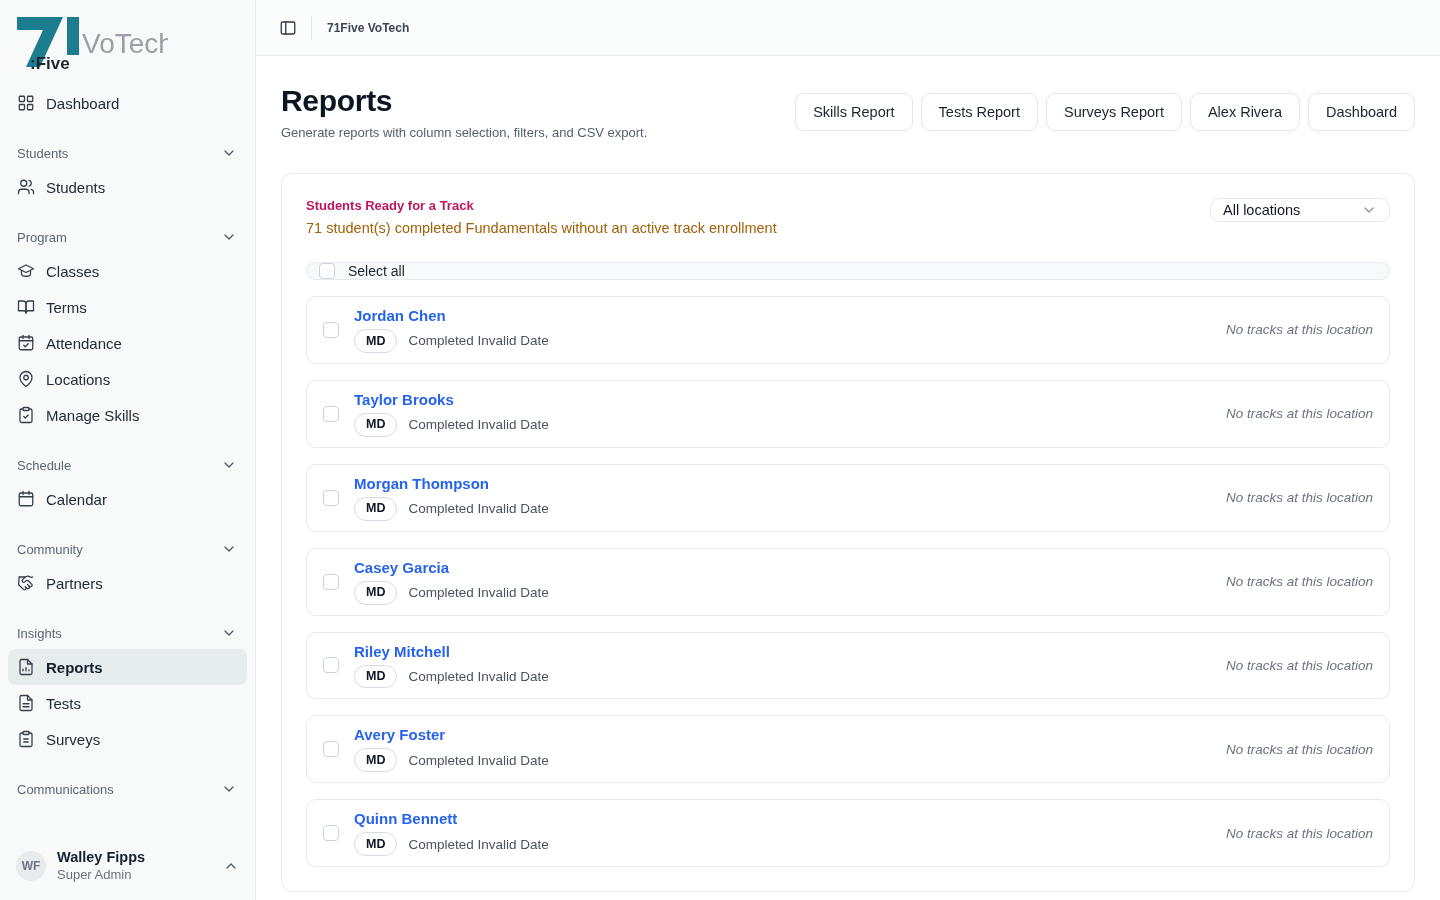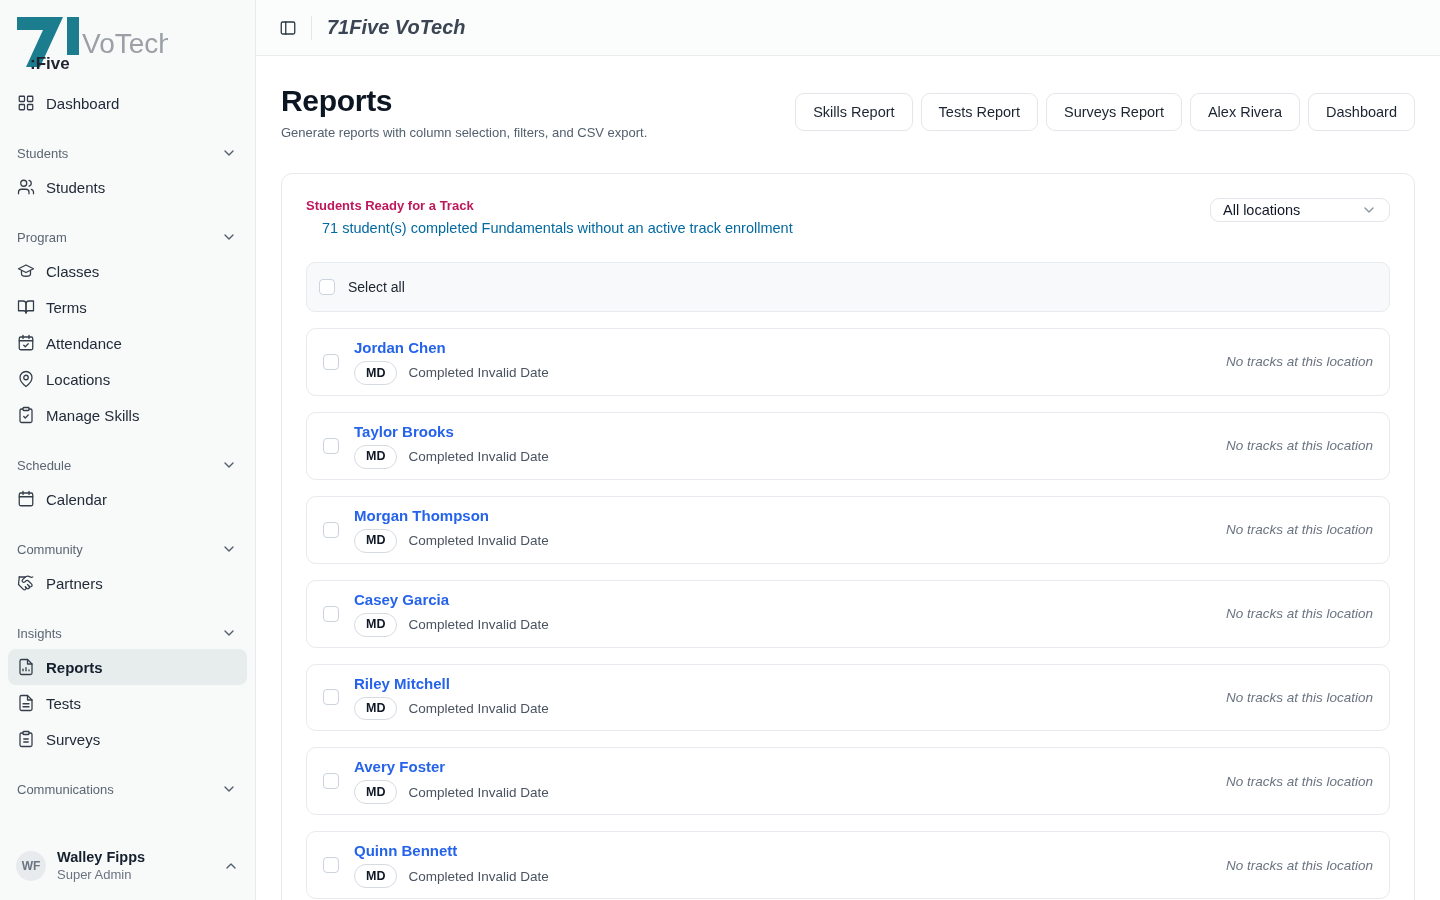"71Five VoTech" .tbtitle { font-size: 20px -> 12px; font-style: italic -> none }
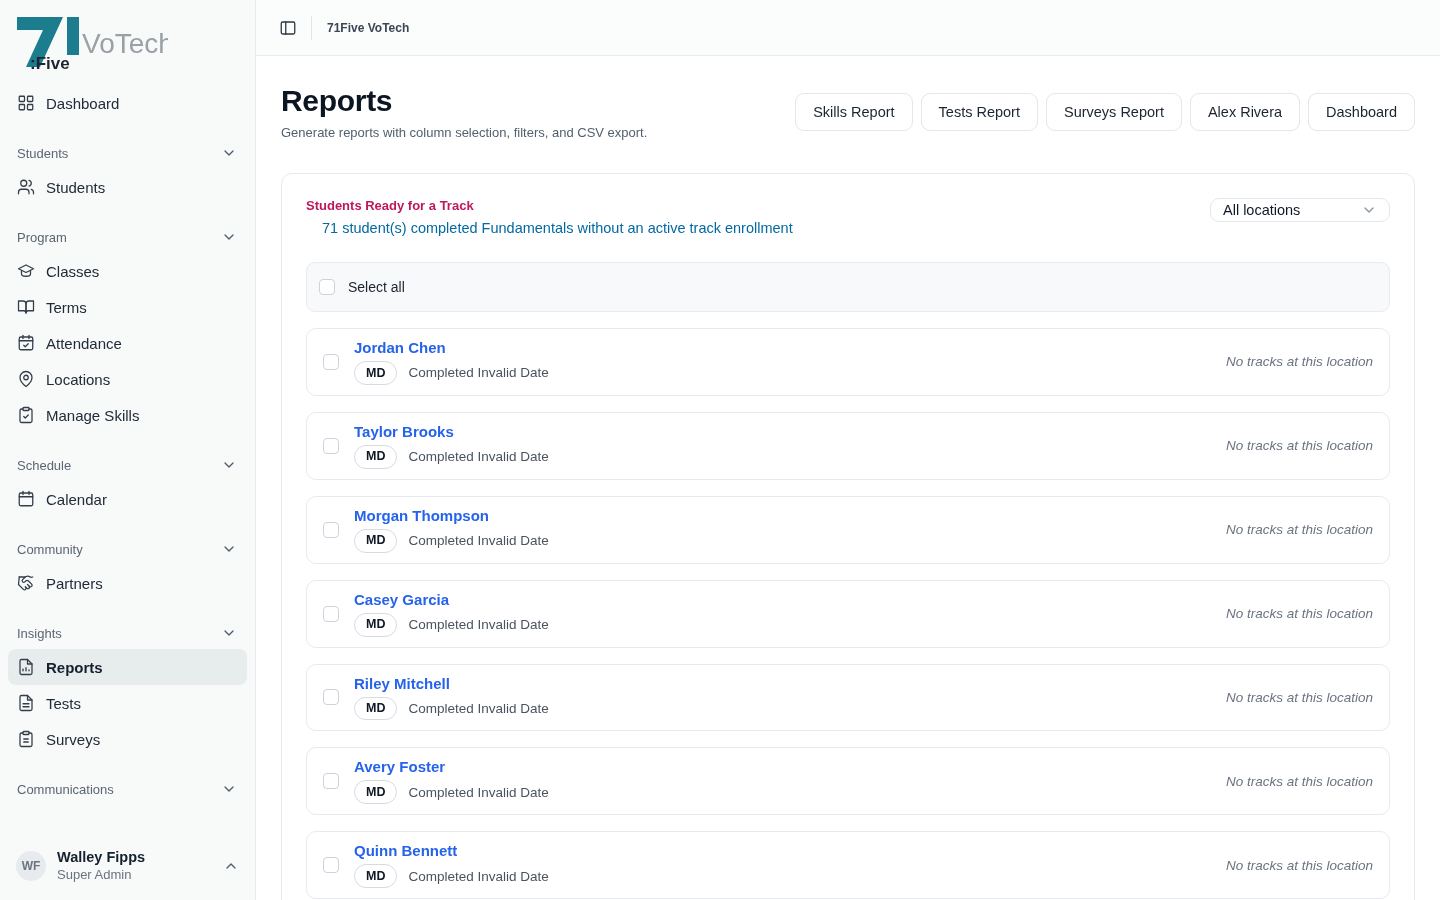"71 student(s) completed Fundamentals" .card-sub { color: #0369a1 -> #a16207; margin-left: 16px -> none }
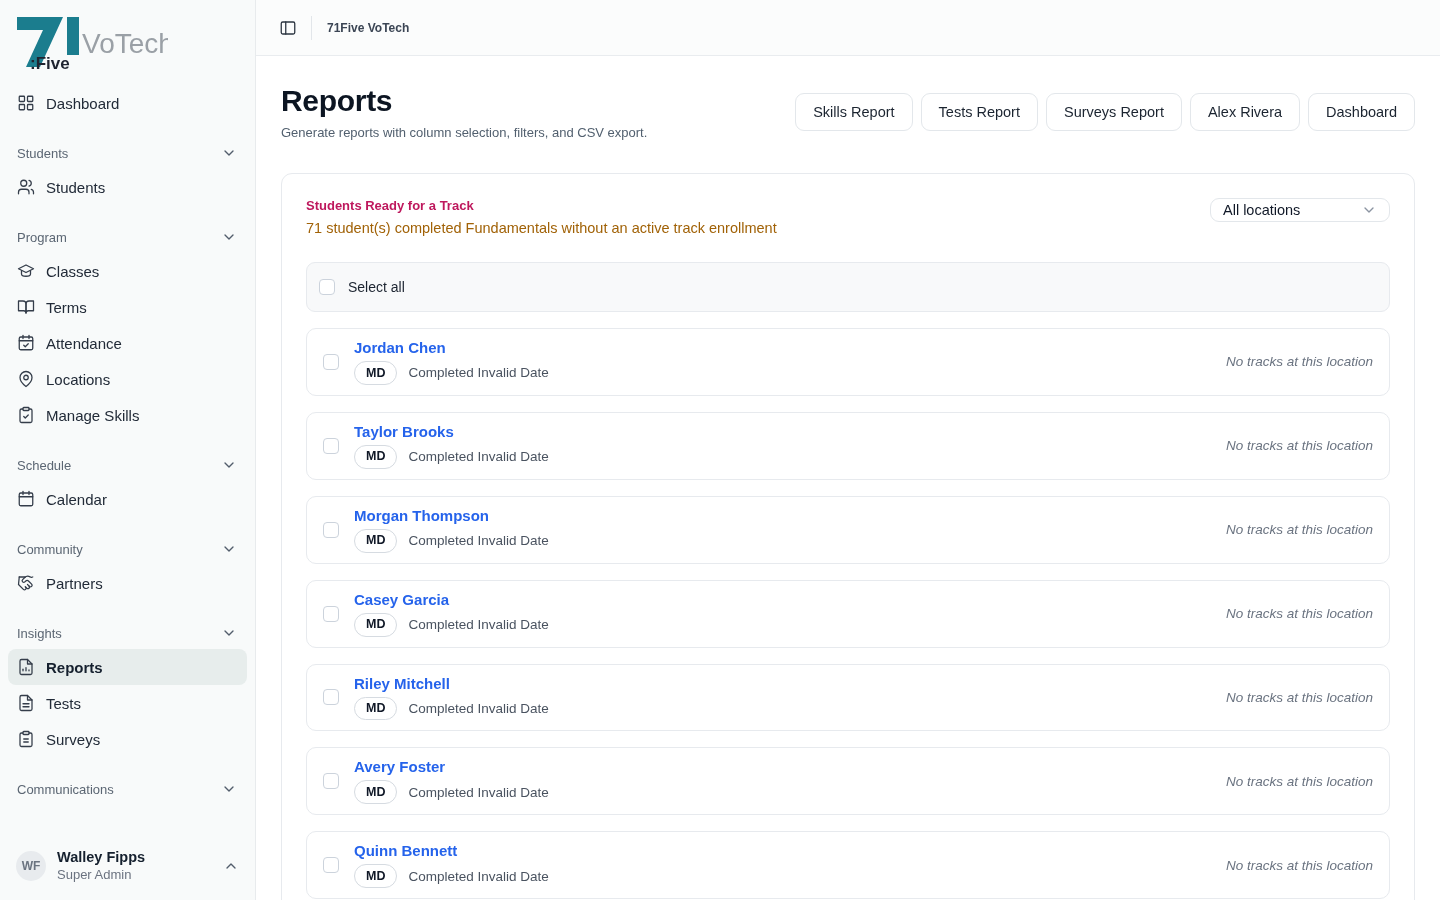"Select all" .sab { padding: 16px 12px -> 0 12px }
